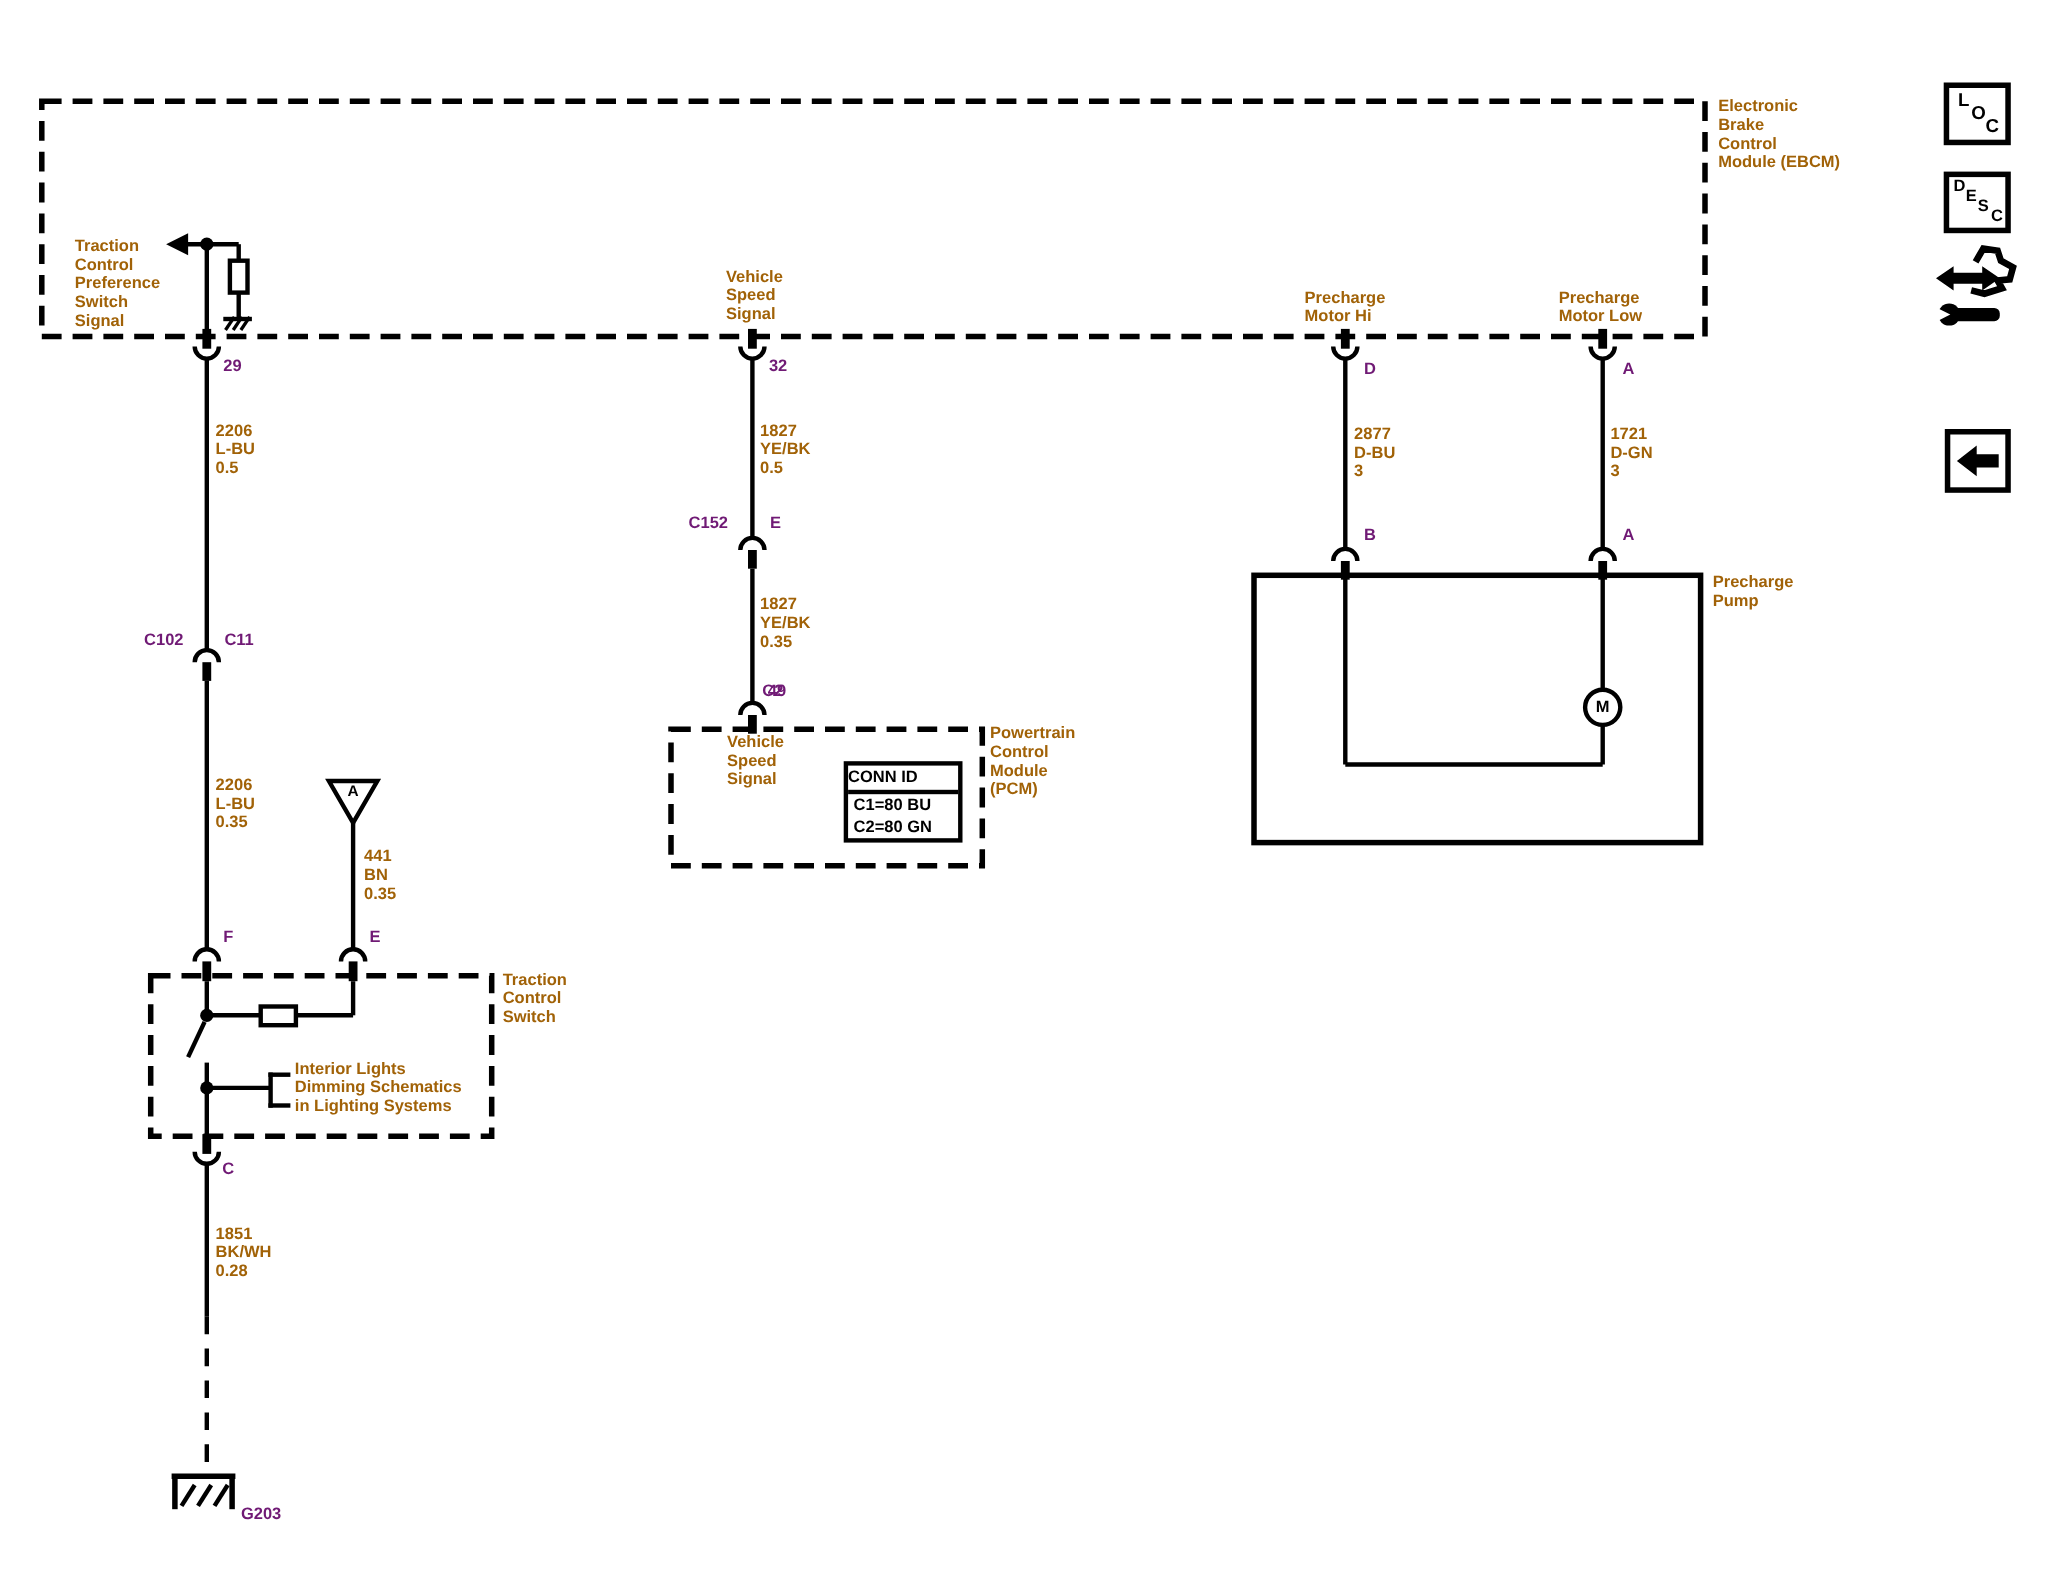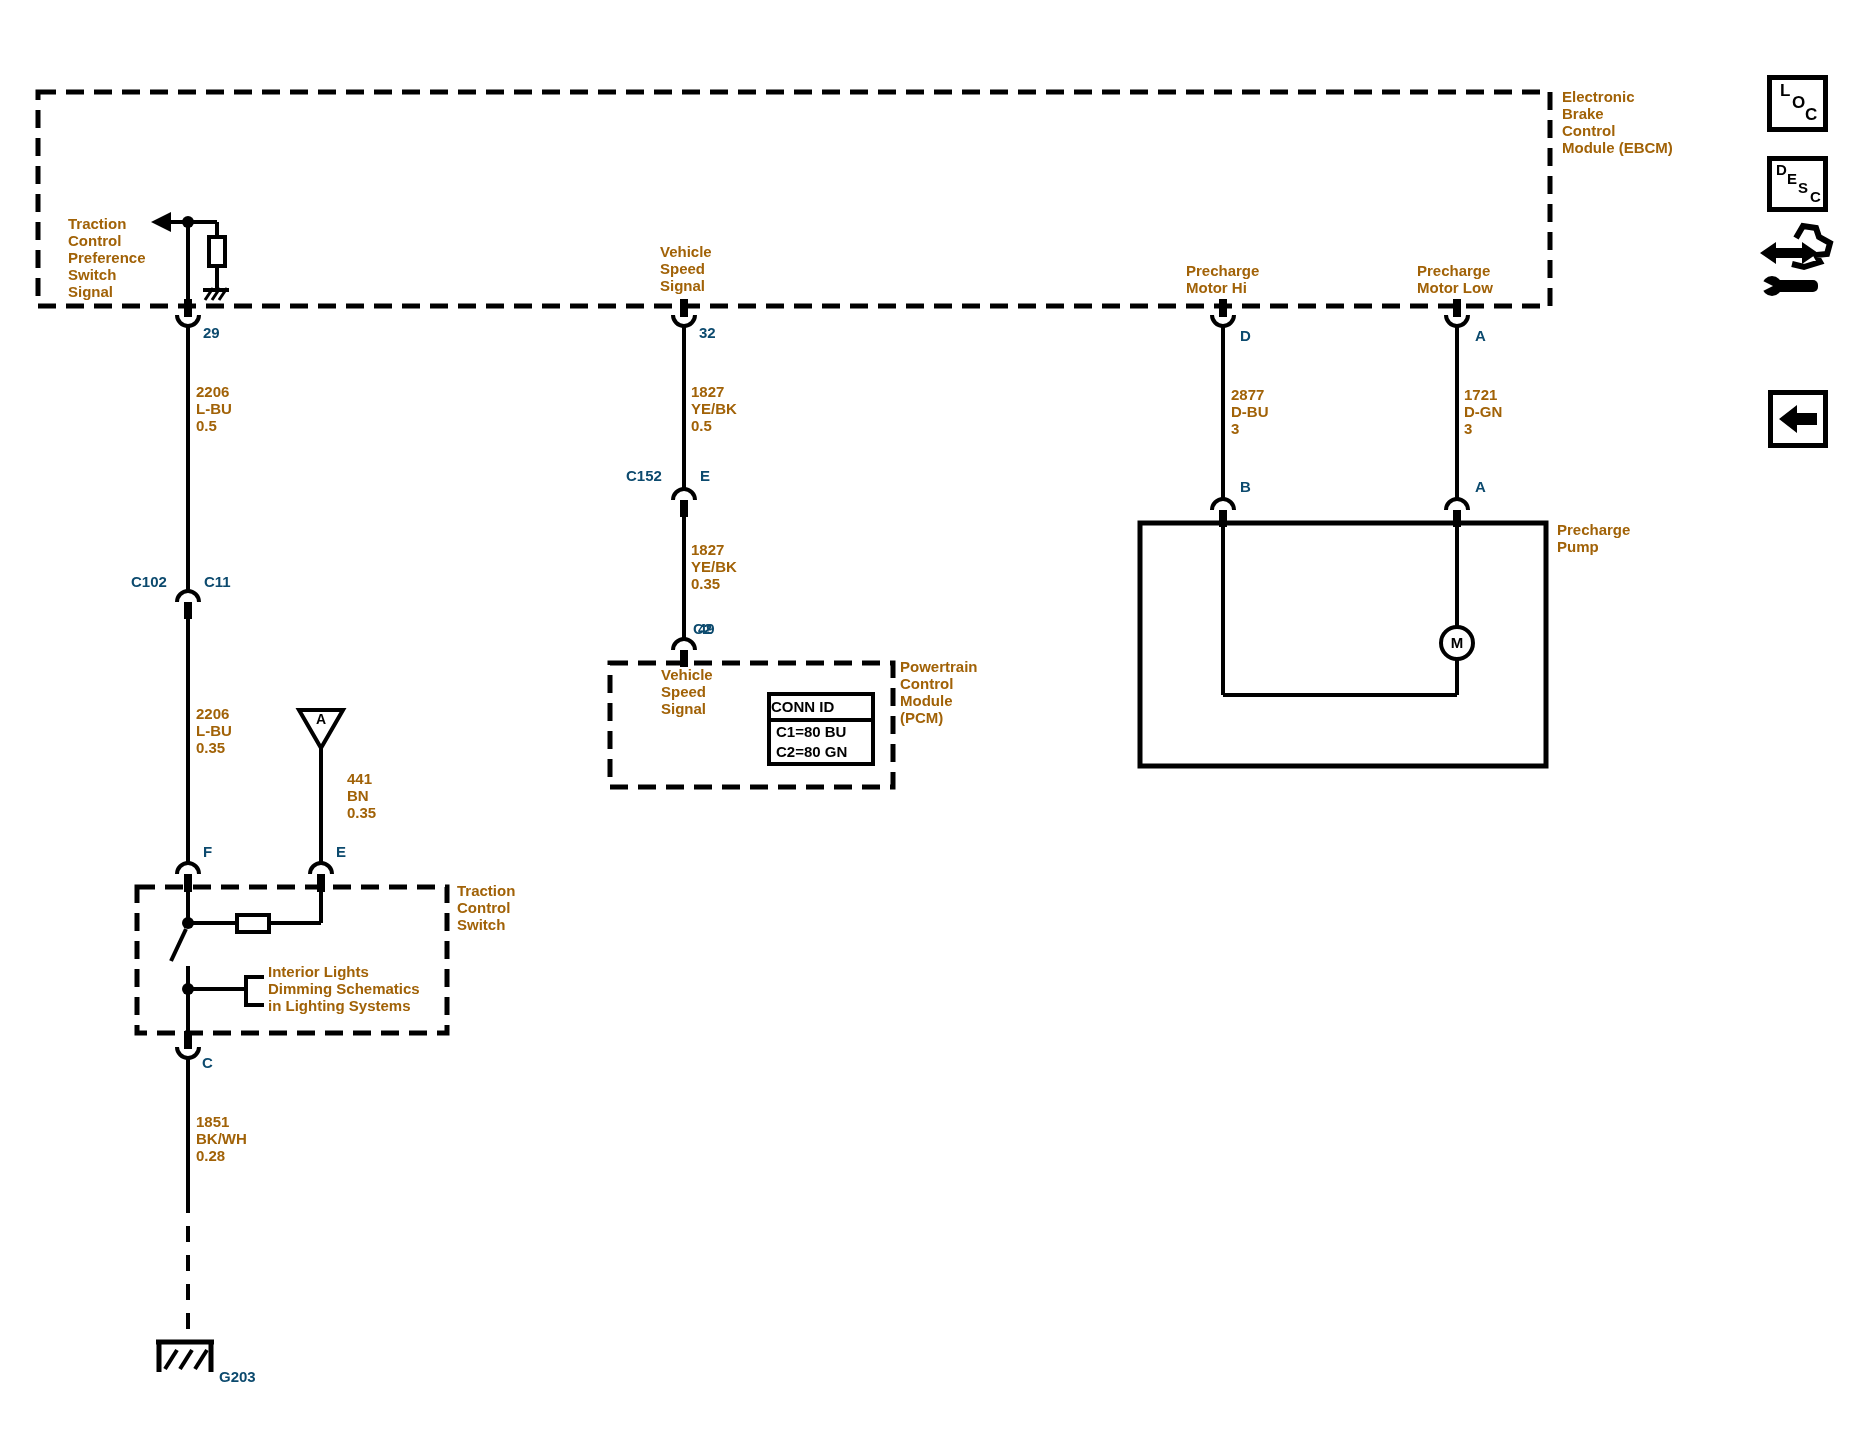"29" .pin { color: #0c4a6e -> #701a75 }
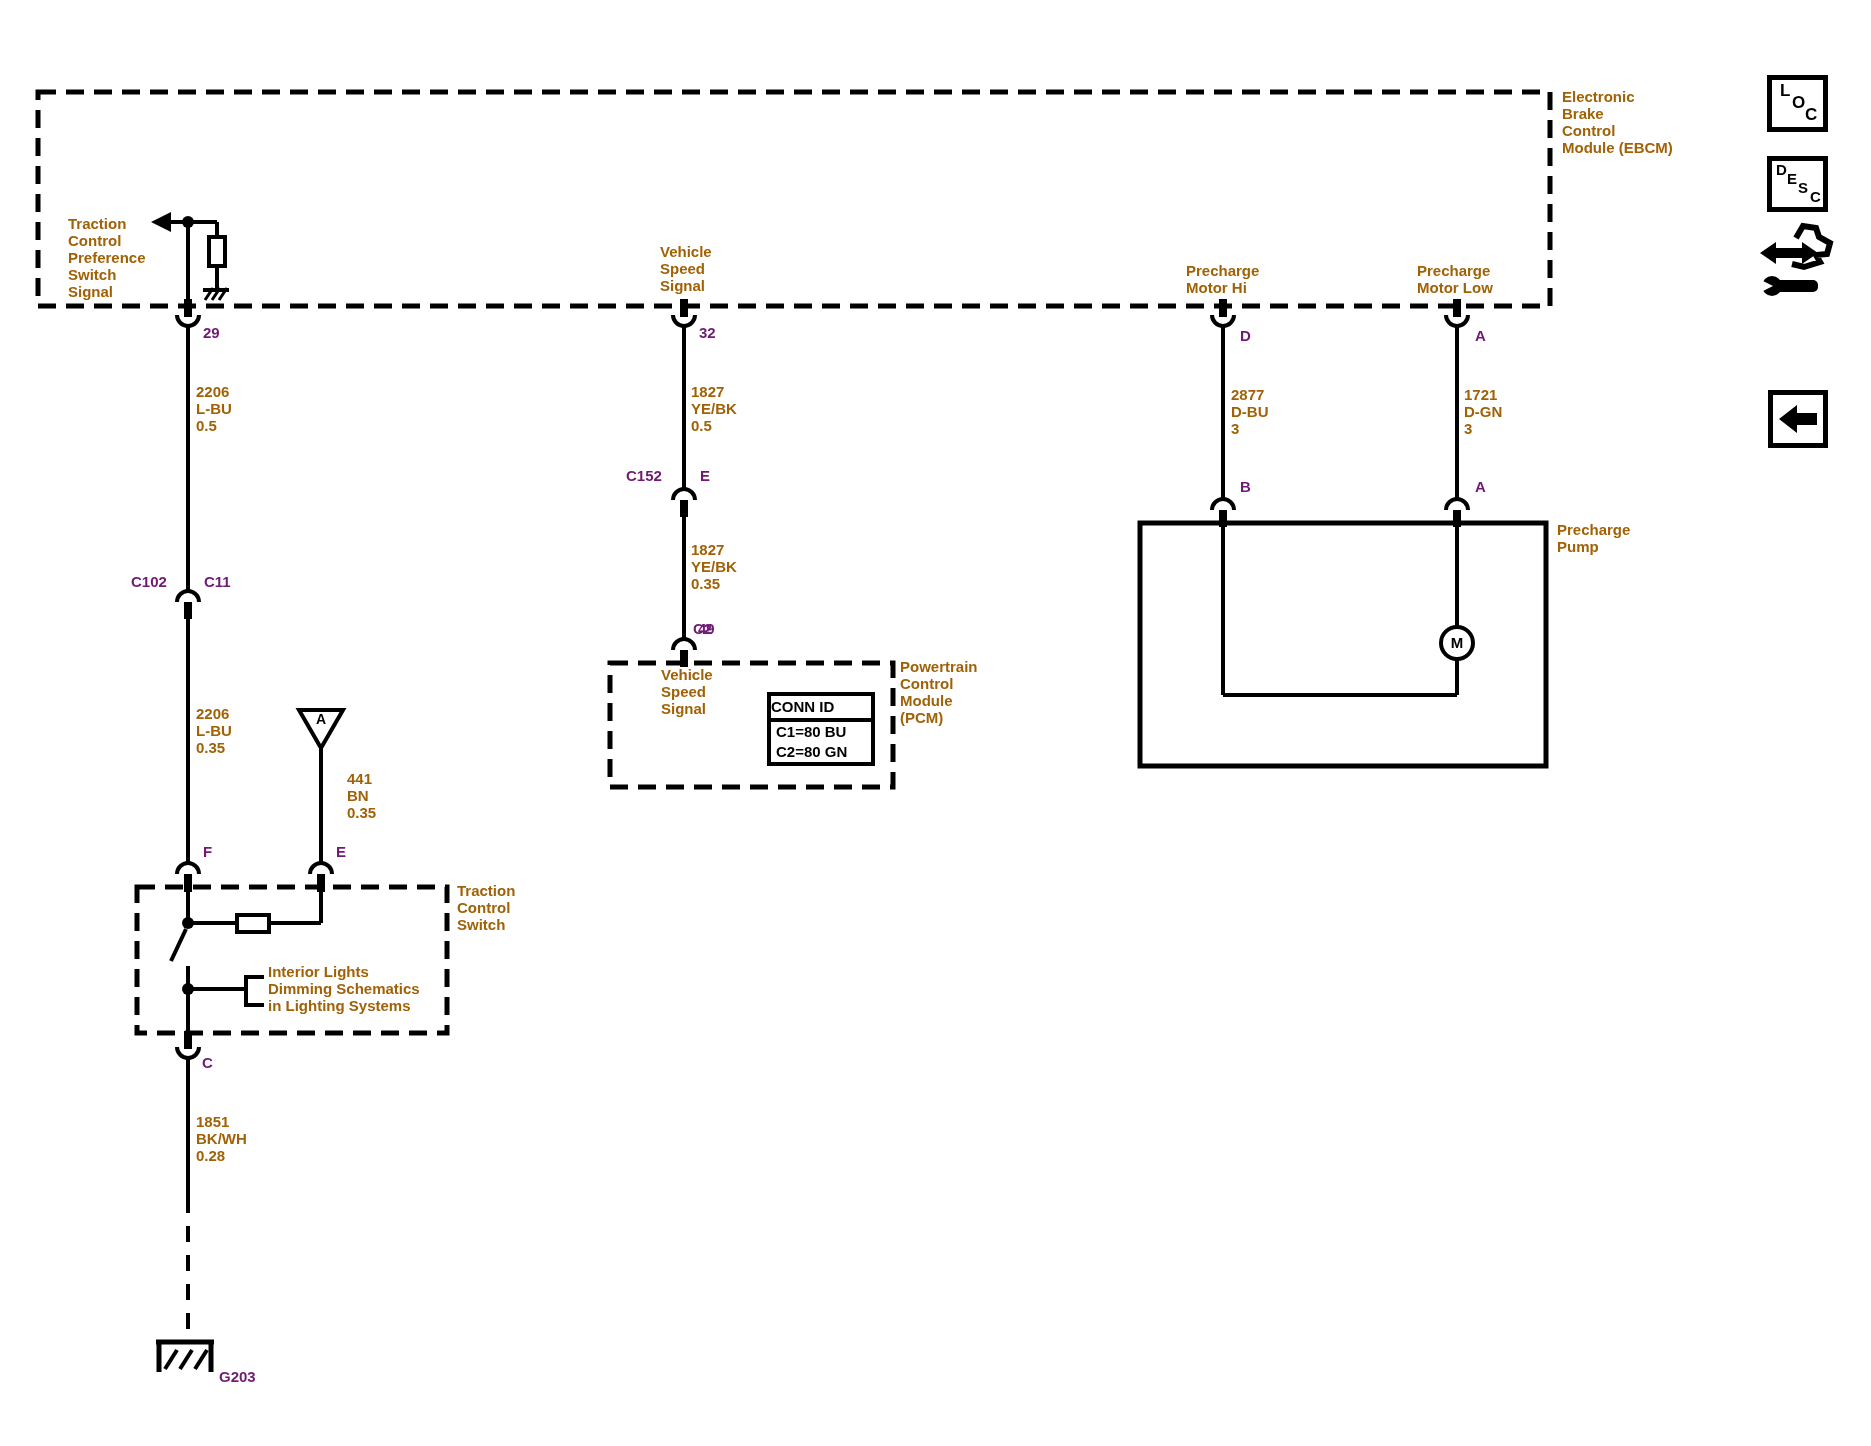"441" div.lbl { margin-left: 16px -> none }
